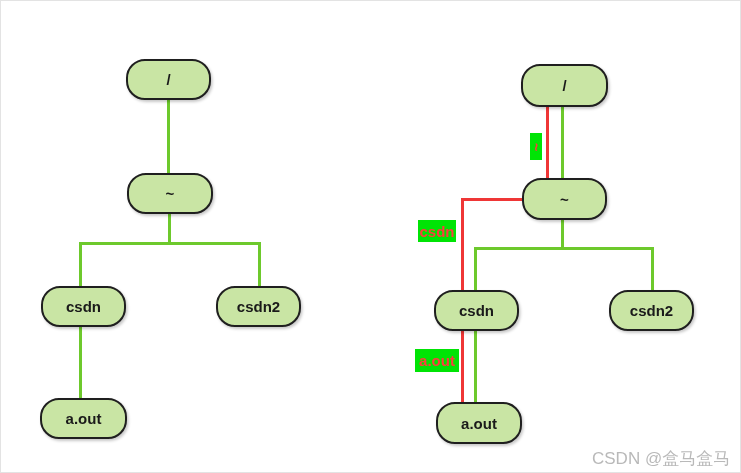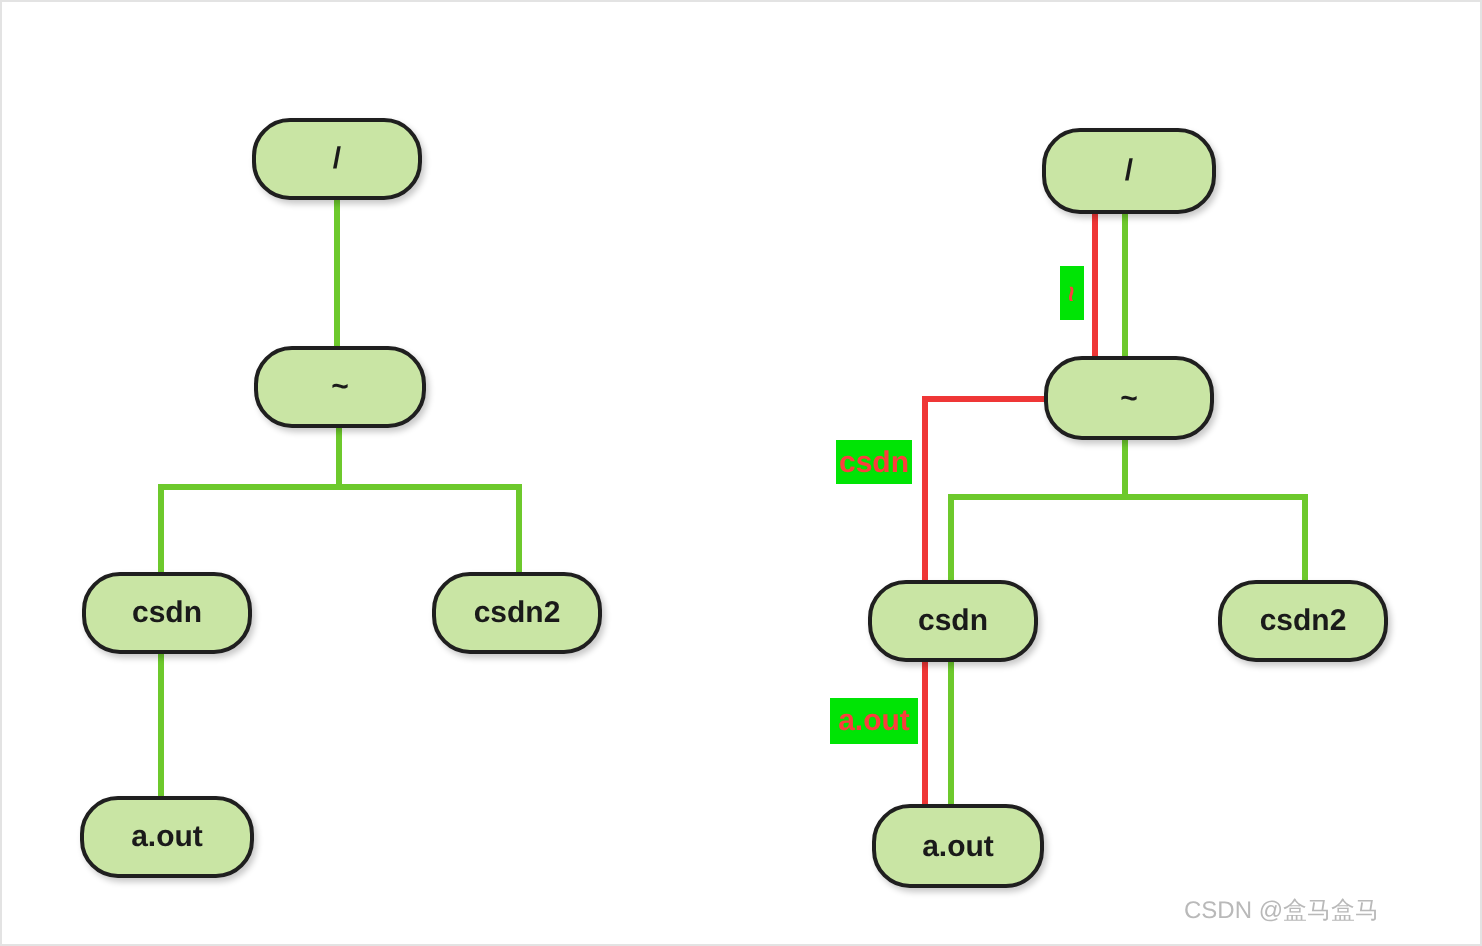"CSDN @盒马盒马" .watermark { font-size: 12px -> 17px }
